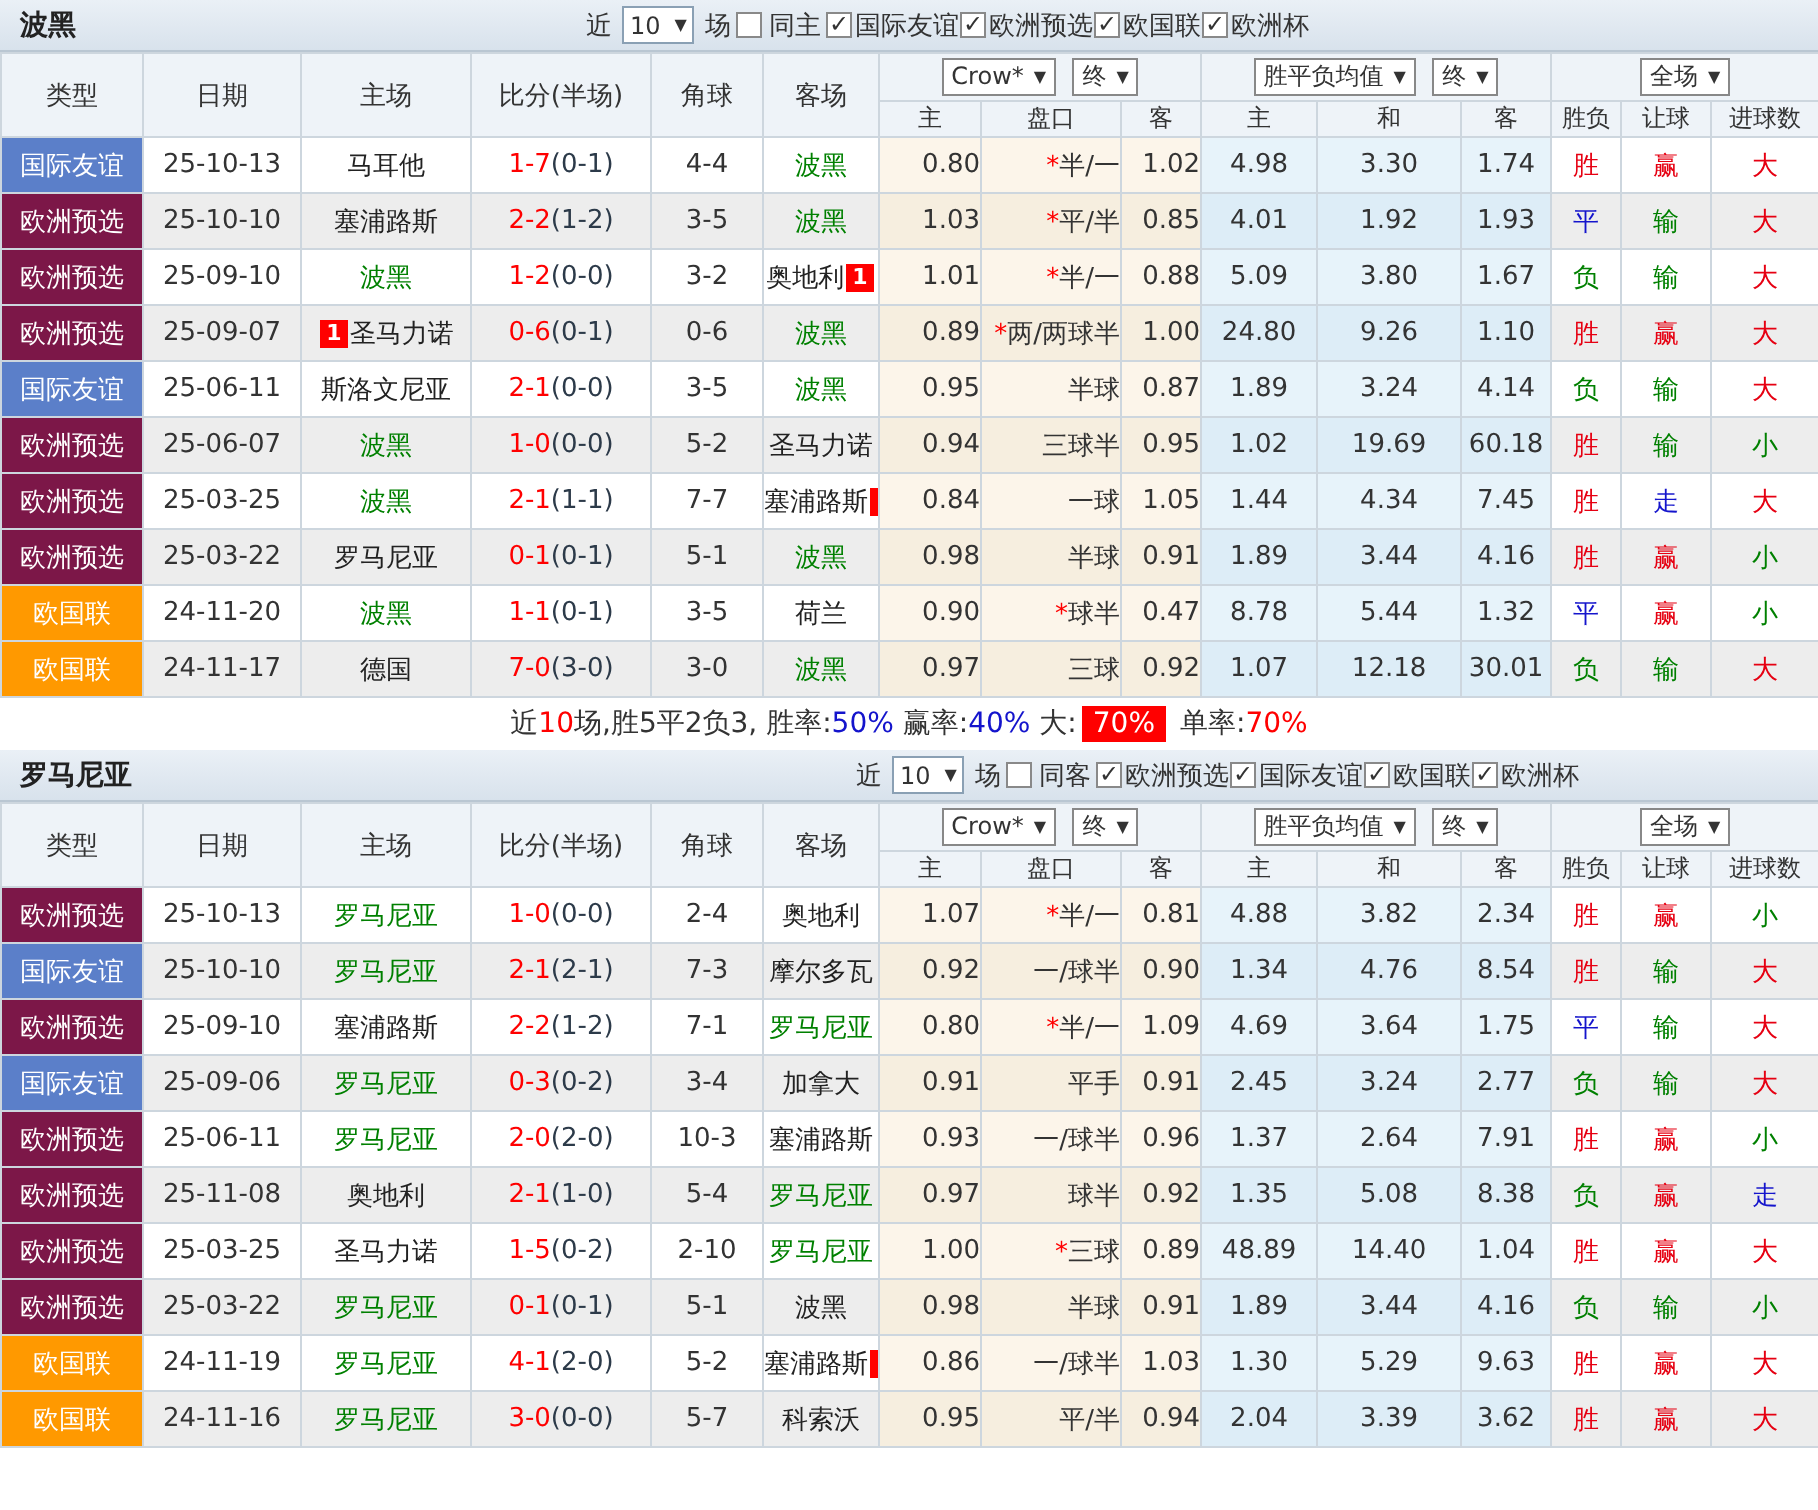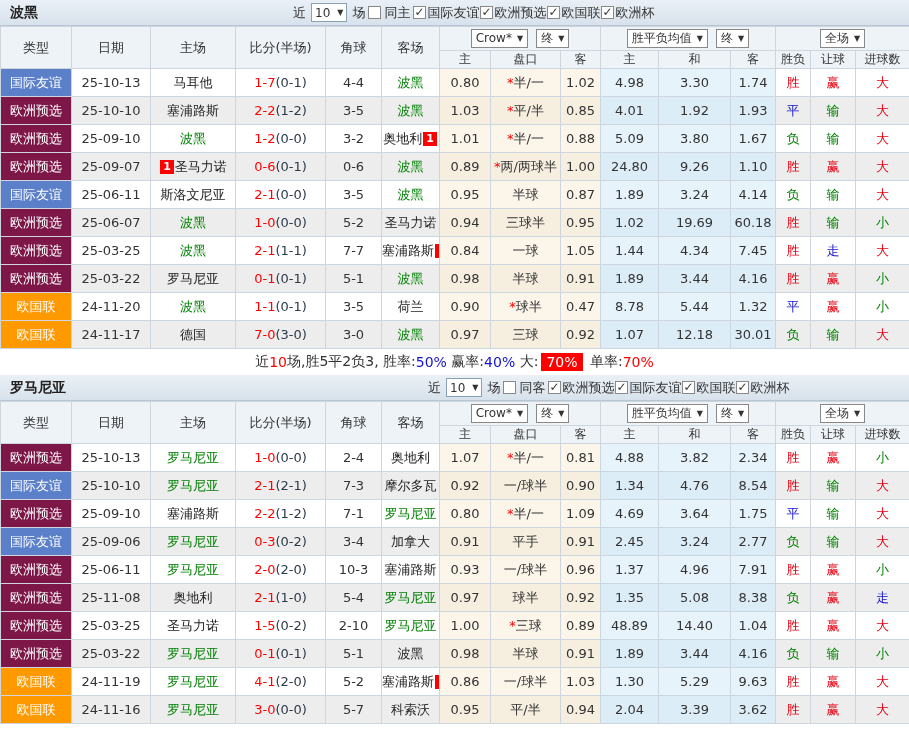"0.80" tbody td.c-odds { text-align: none -> right }
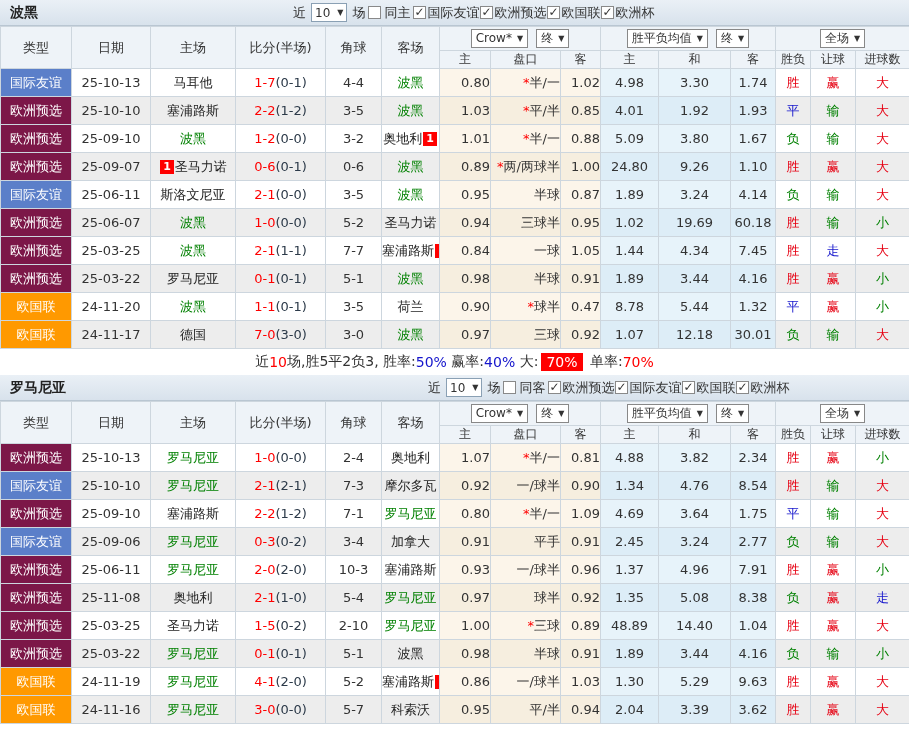"4.96" td.c-avg { text: 4.96 -> 2.64 }
